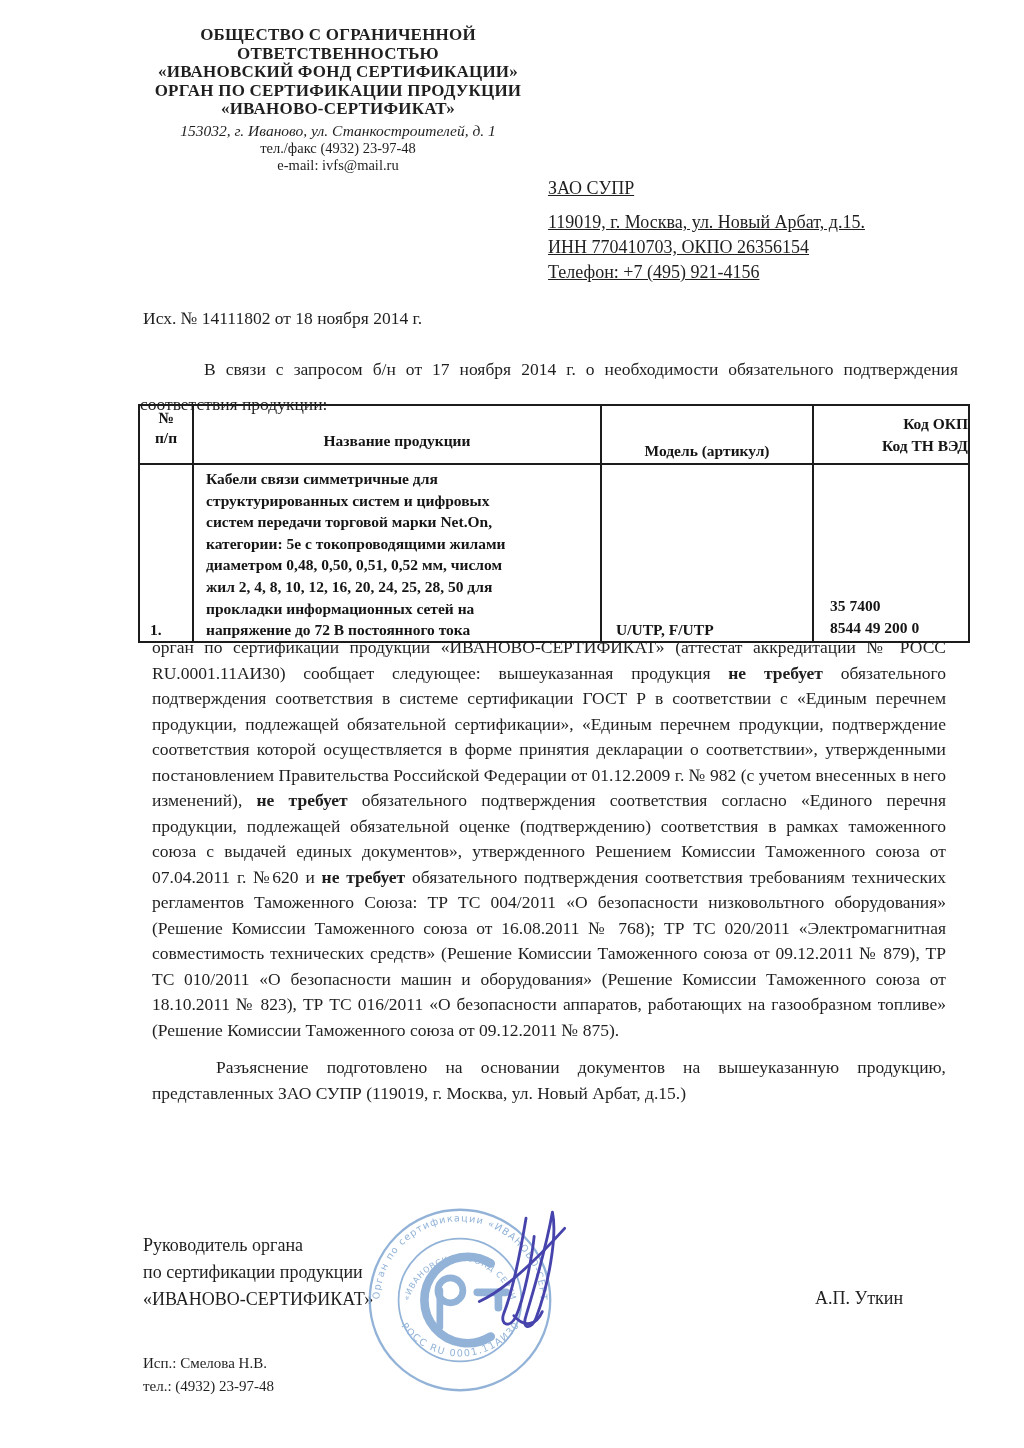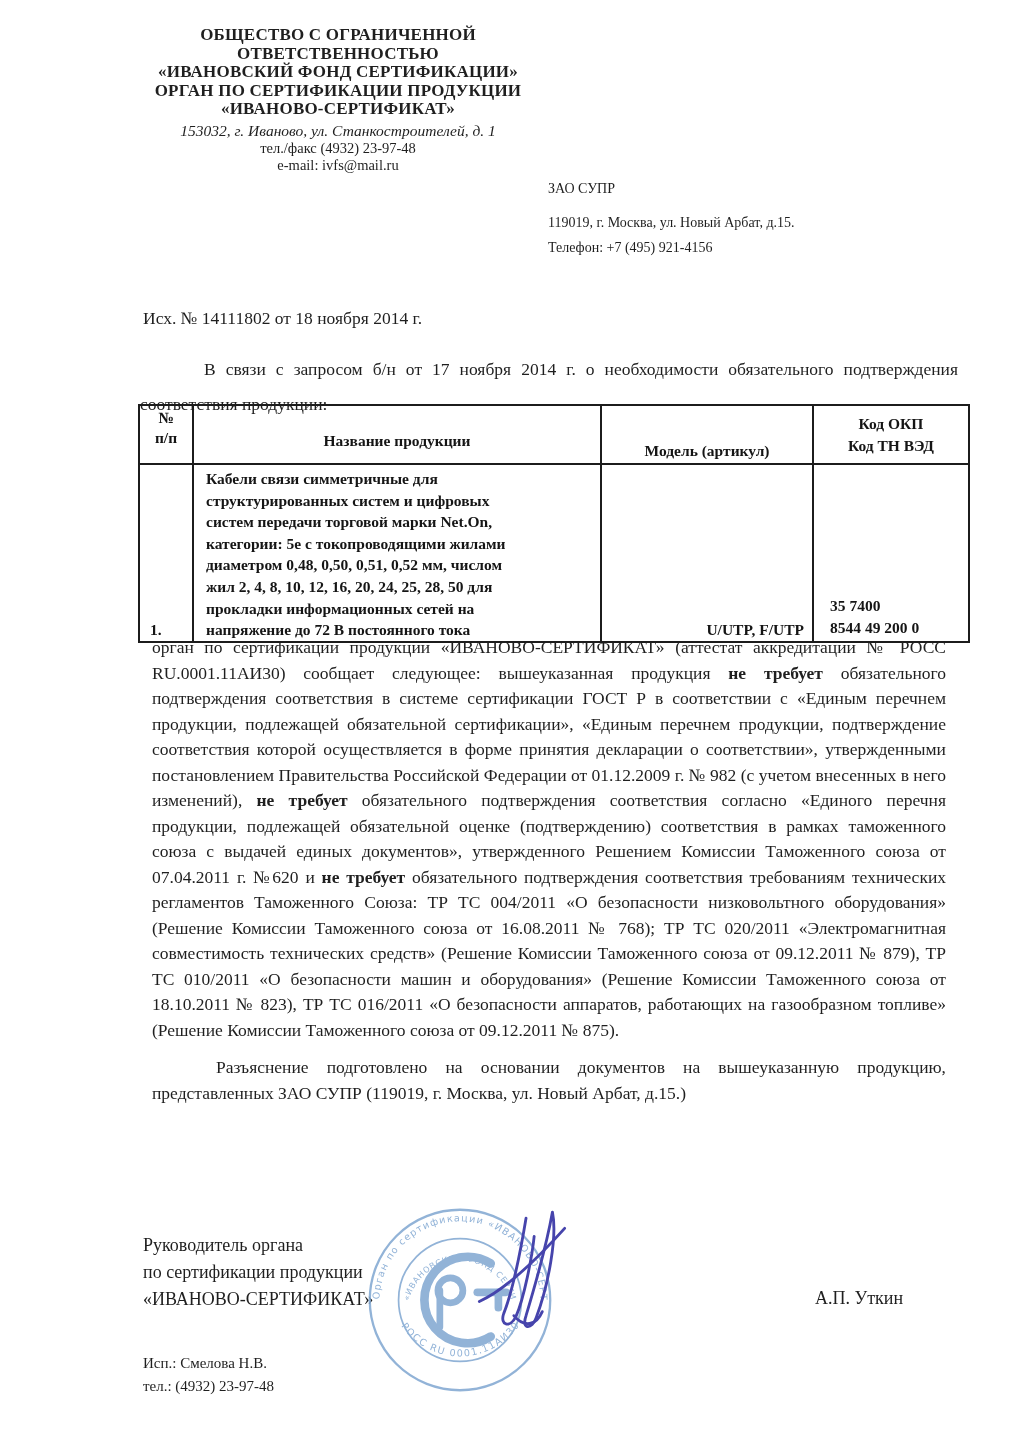"ЗАО СУПР" .recipient { font-size: 14px -> 18px; text-decoration: none -> underline }
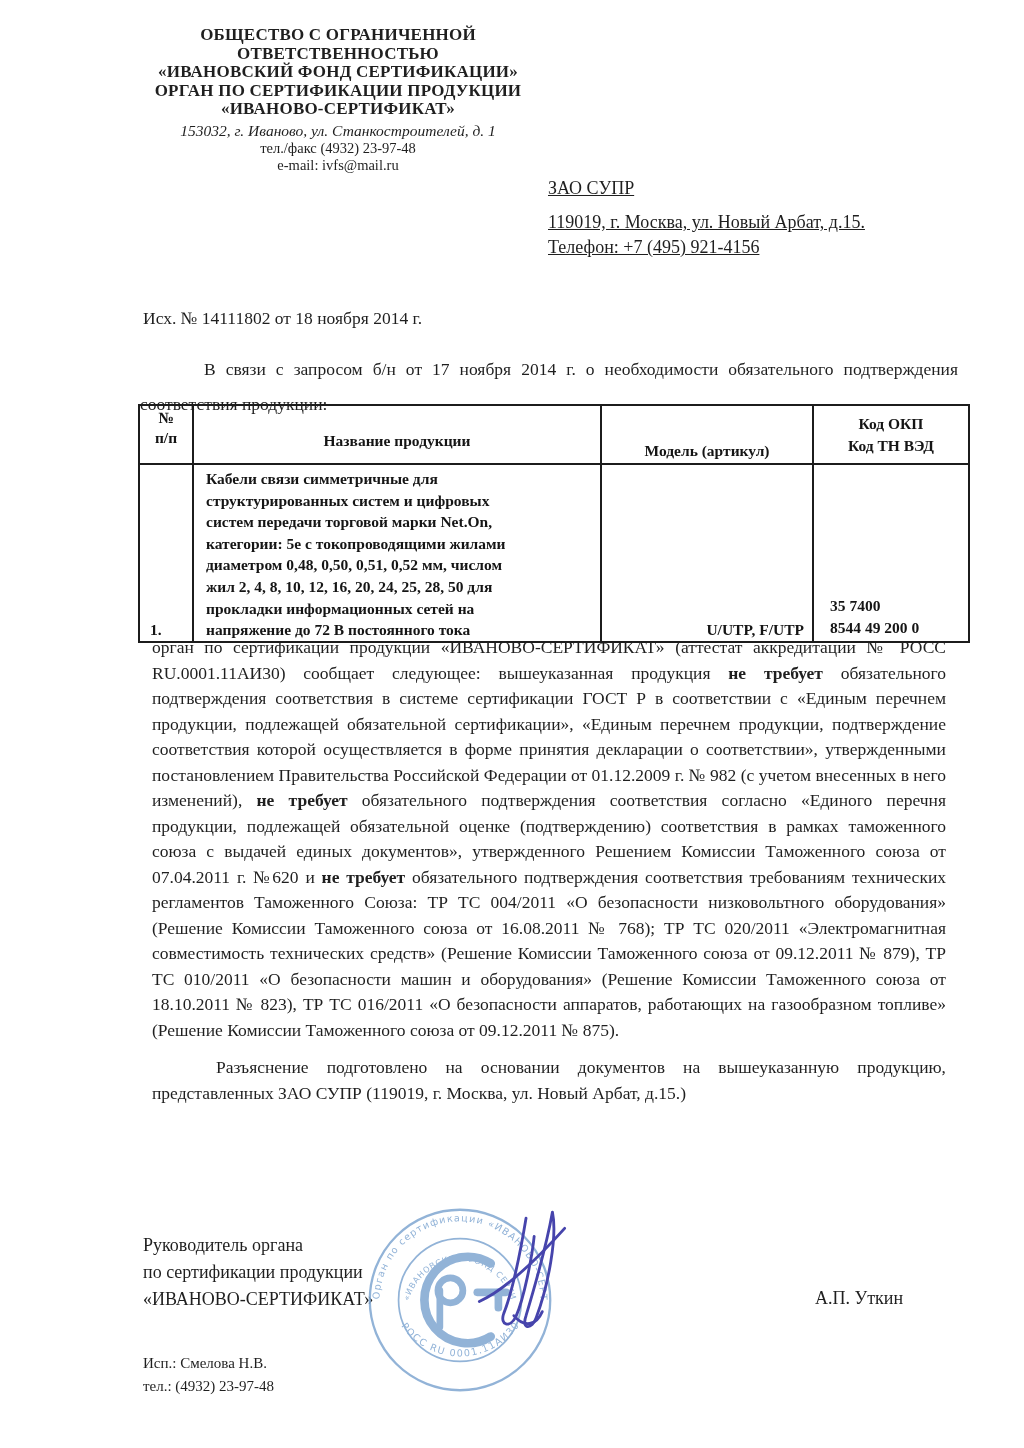"ИНН 770410703, ОКПО 26356154" div { html: none -> <div>ИНН 770410703, ОКПО 26356154</div> }
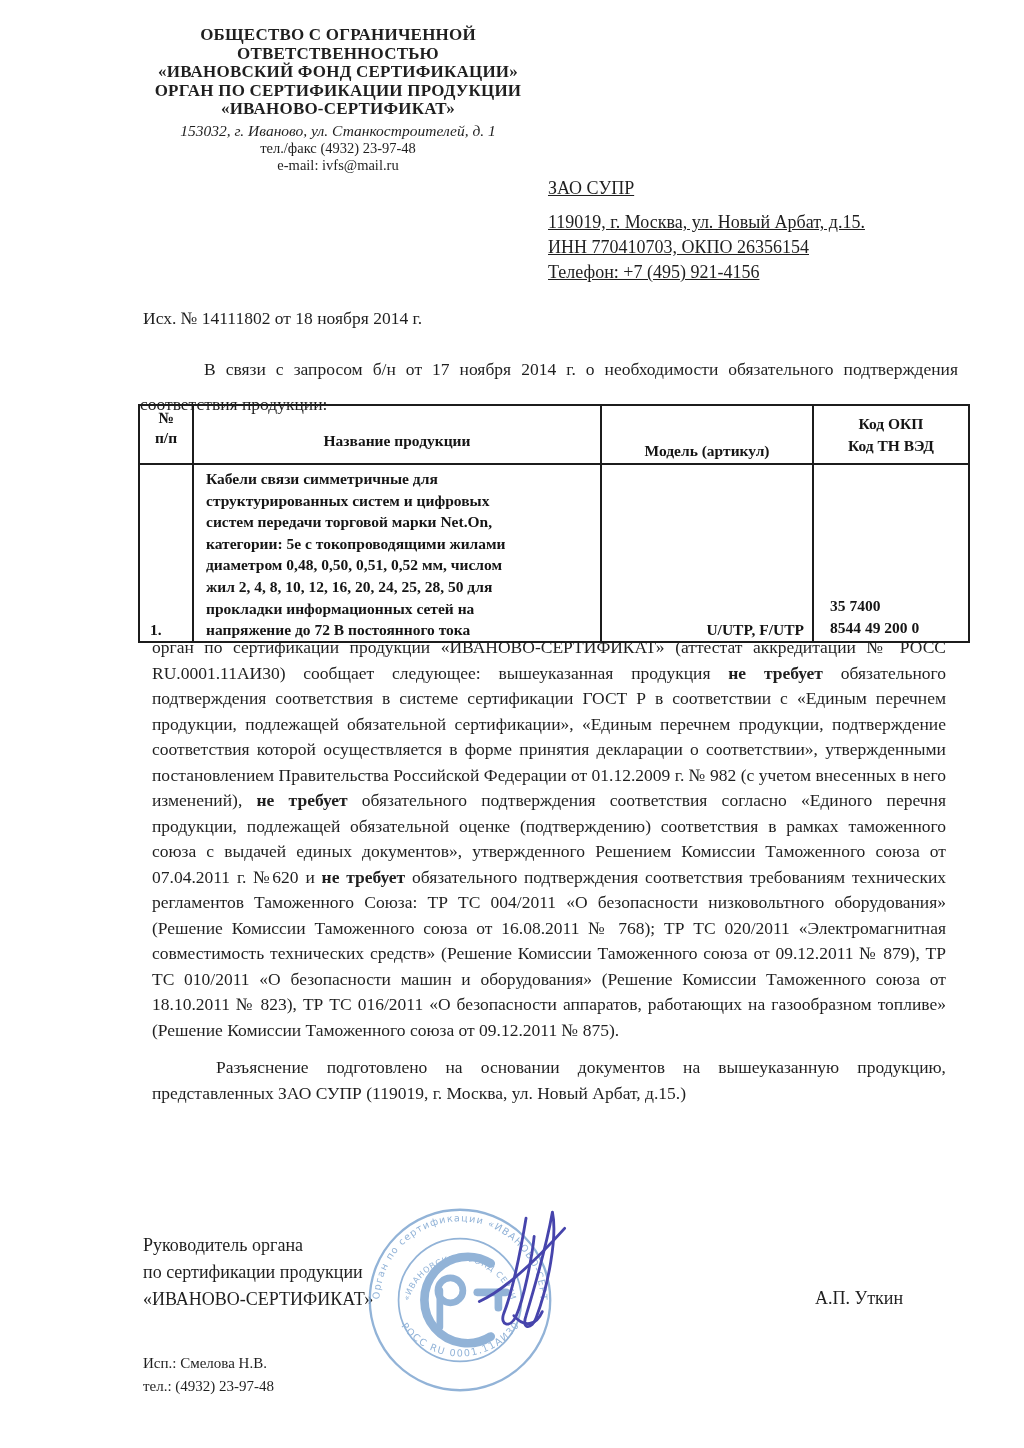"Код ОКП" .prod-table .h-code { text-align: center -> right }
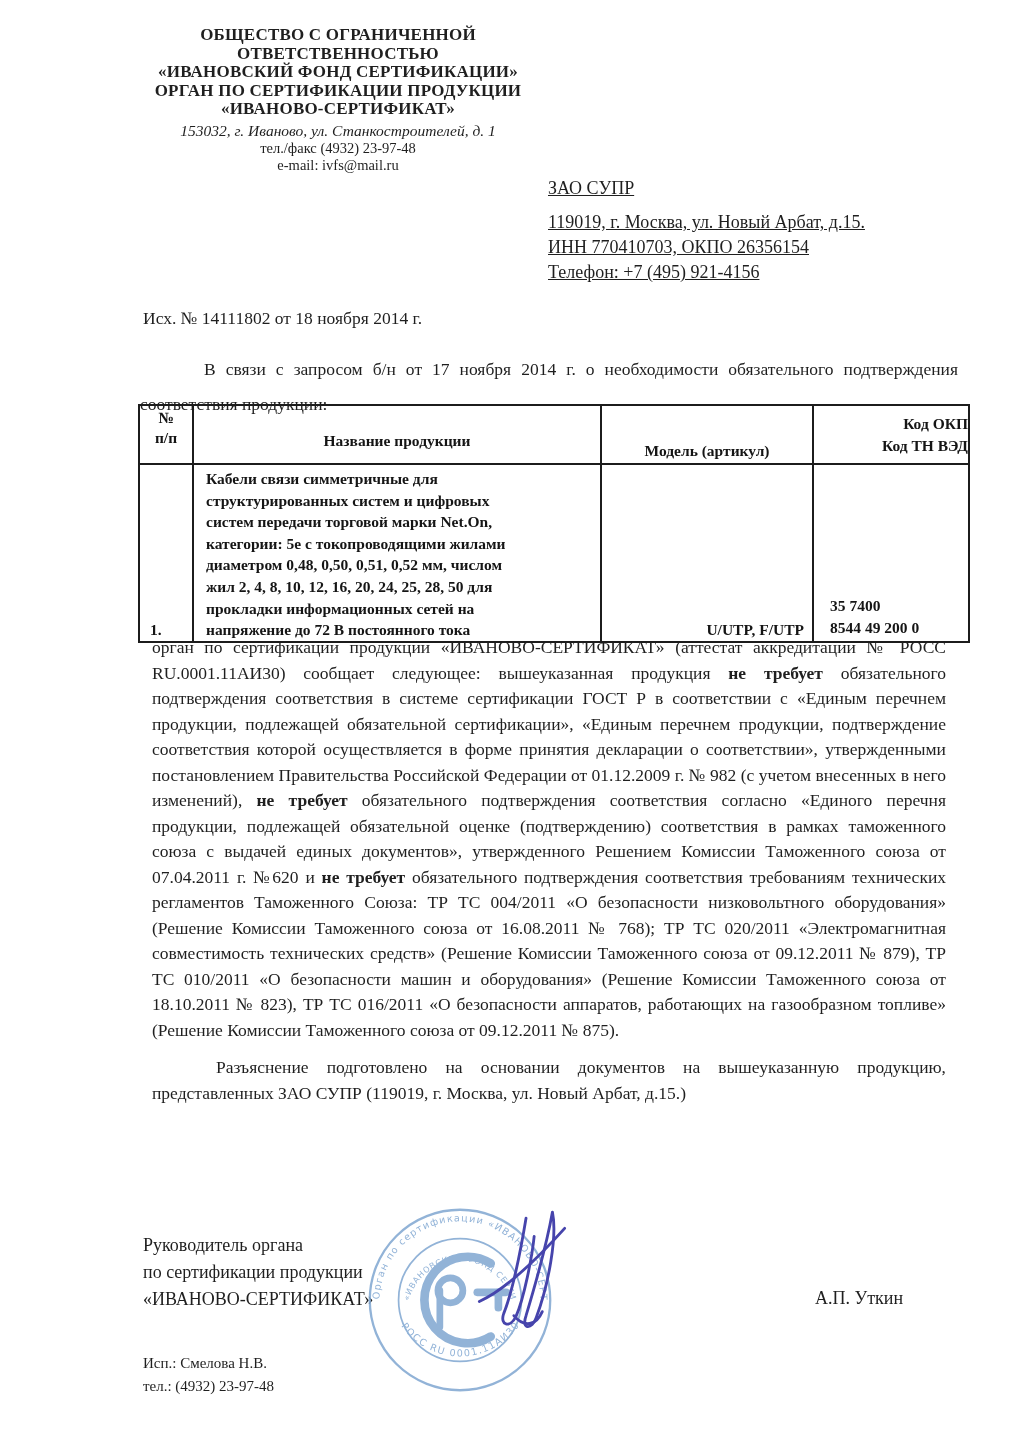"U/UTP, F/UTP" .prod-table .b-model { text-align: right -> none }
